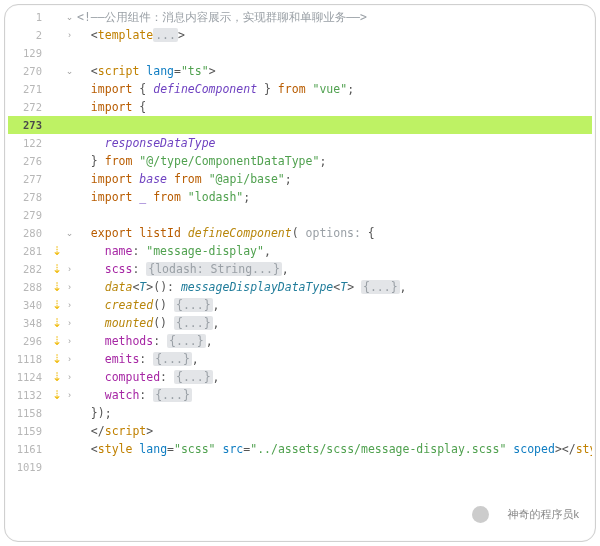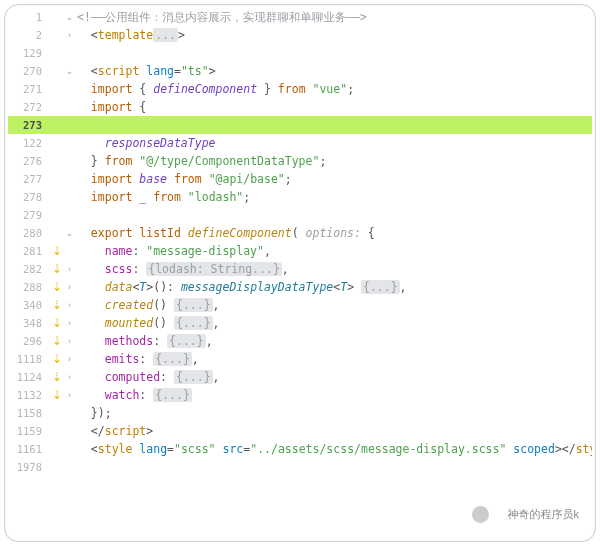"options:" .param { font-style: italic -> none }
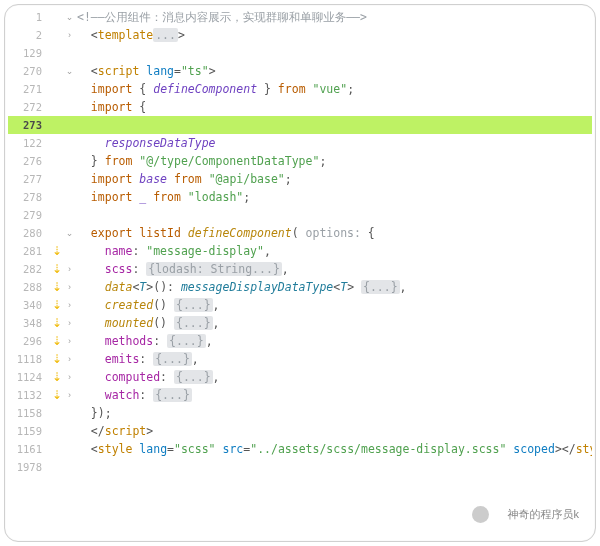"1978" div.gut { text: 1978 -> 1019 }
